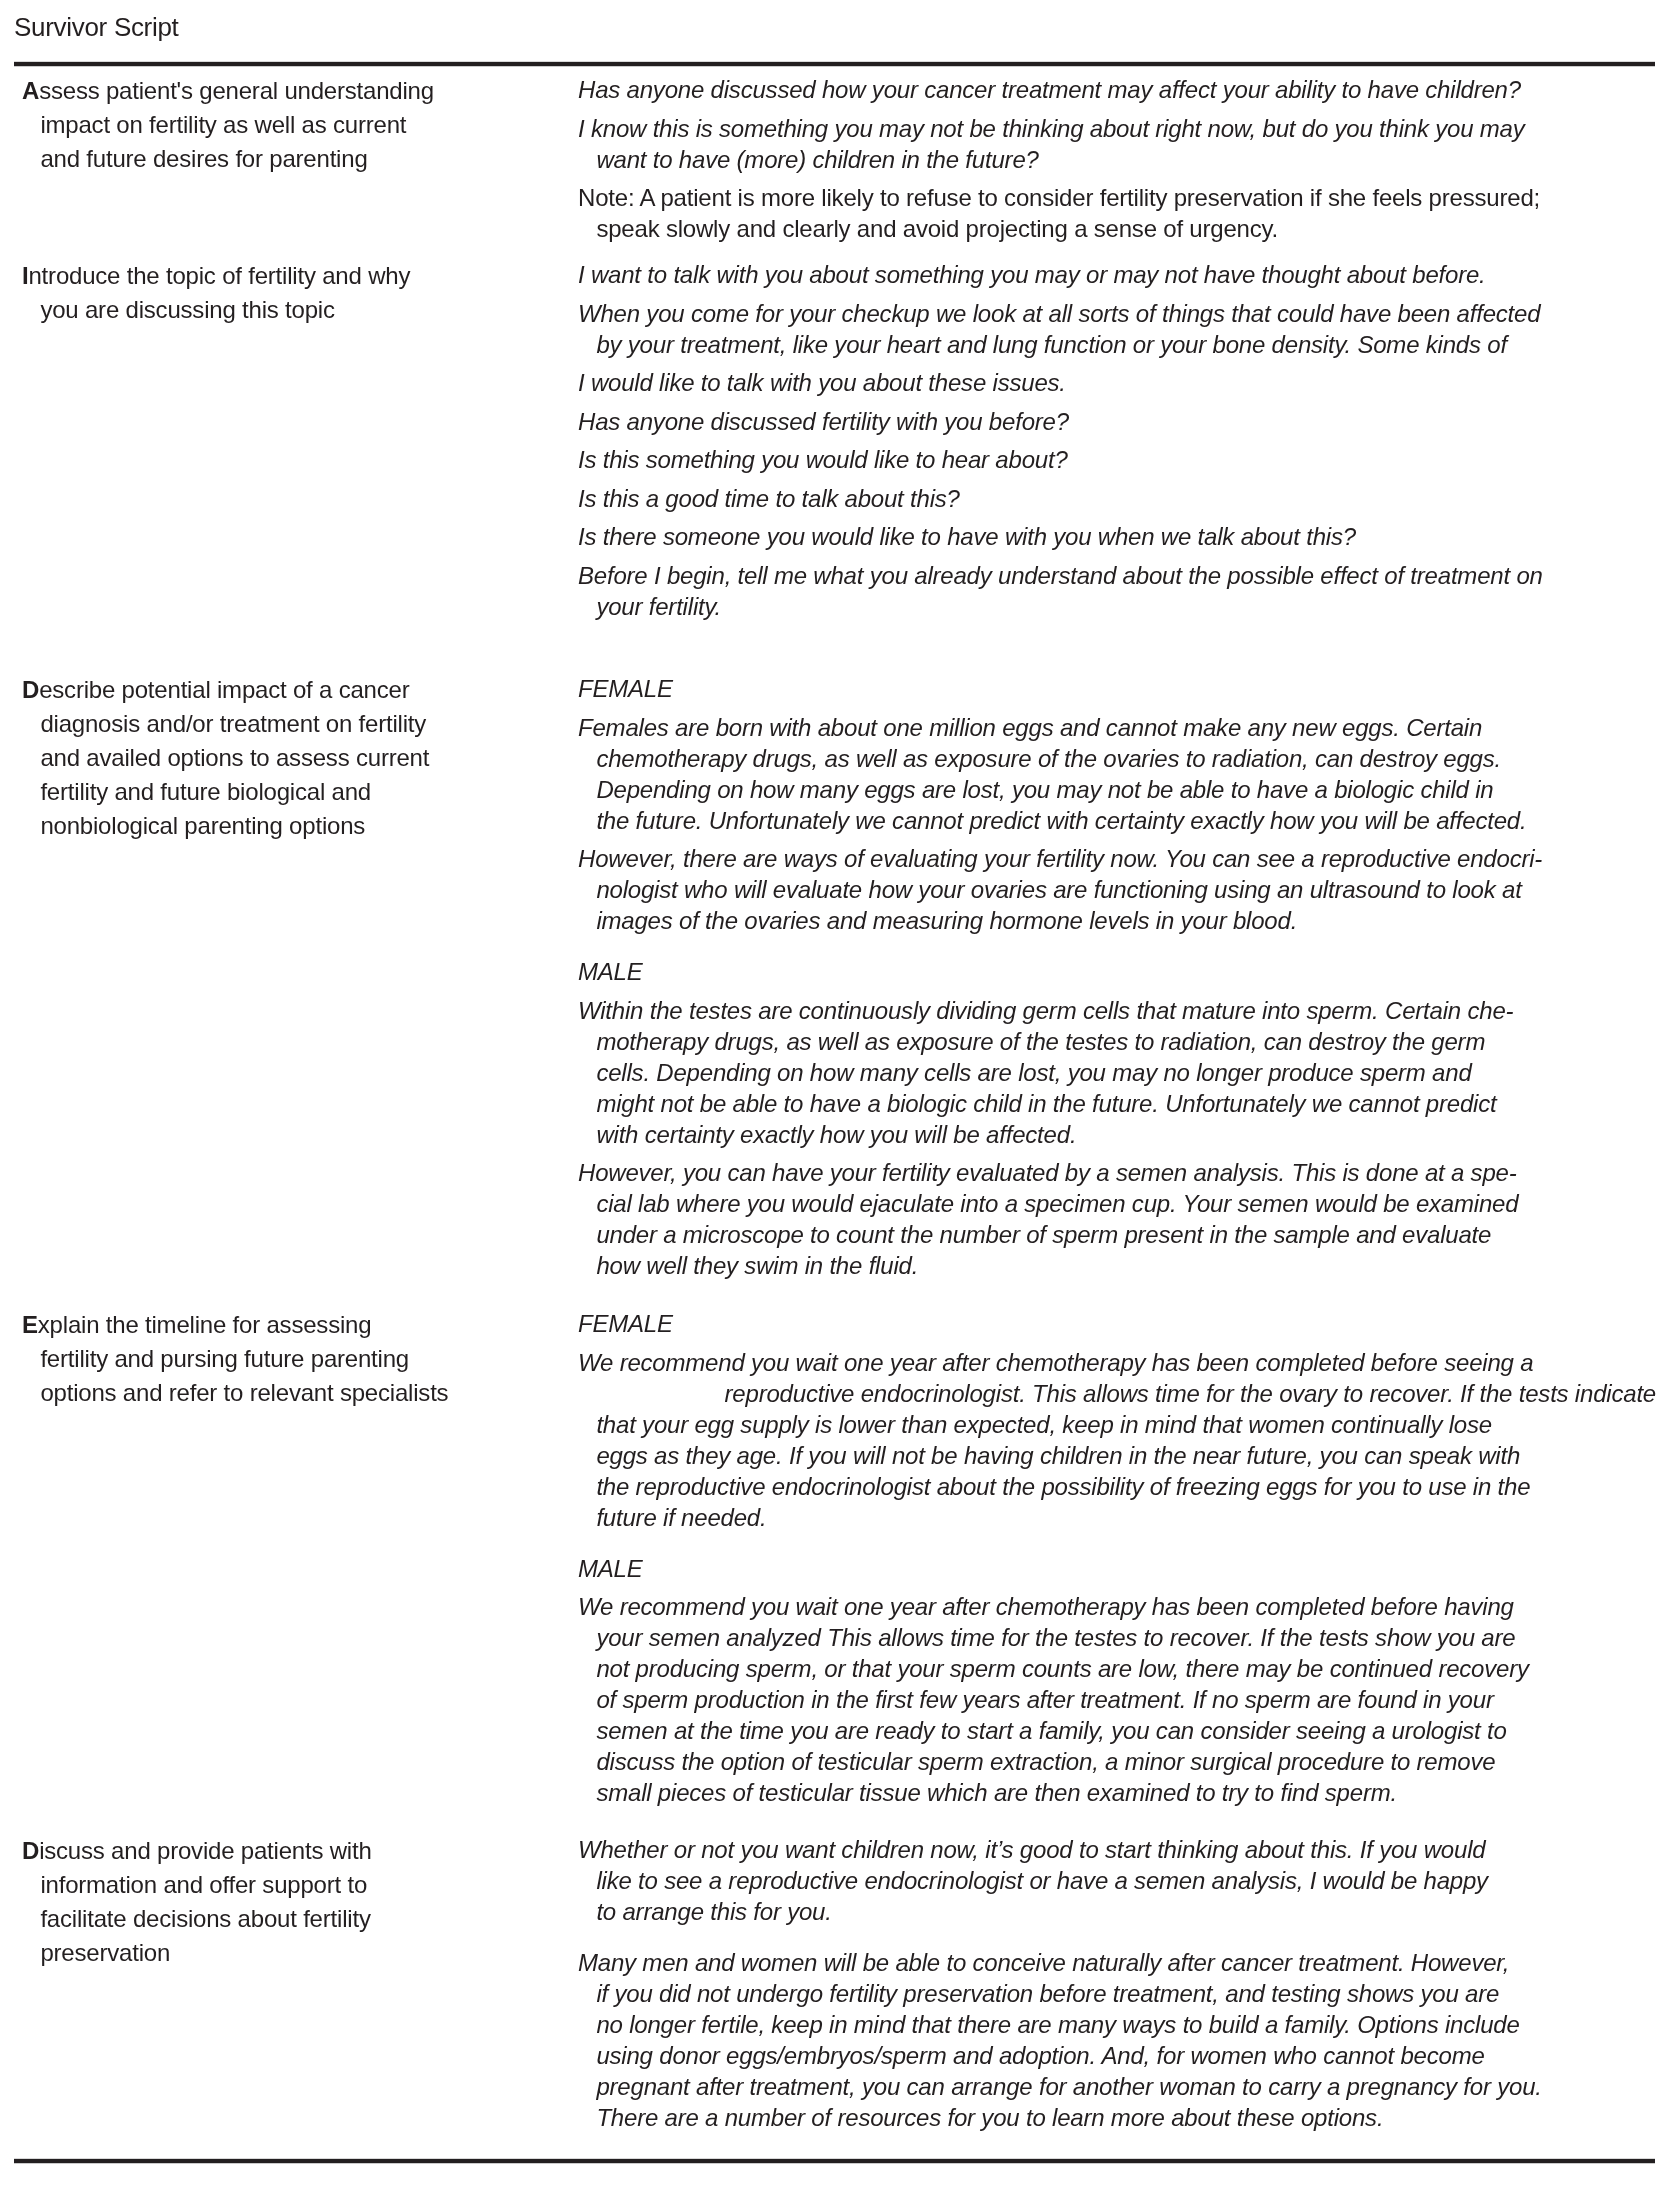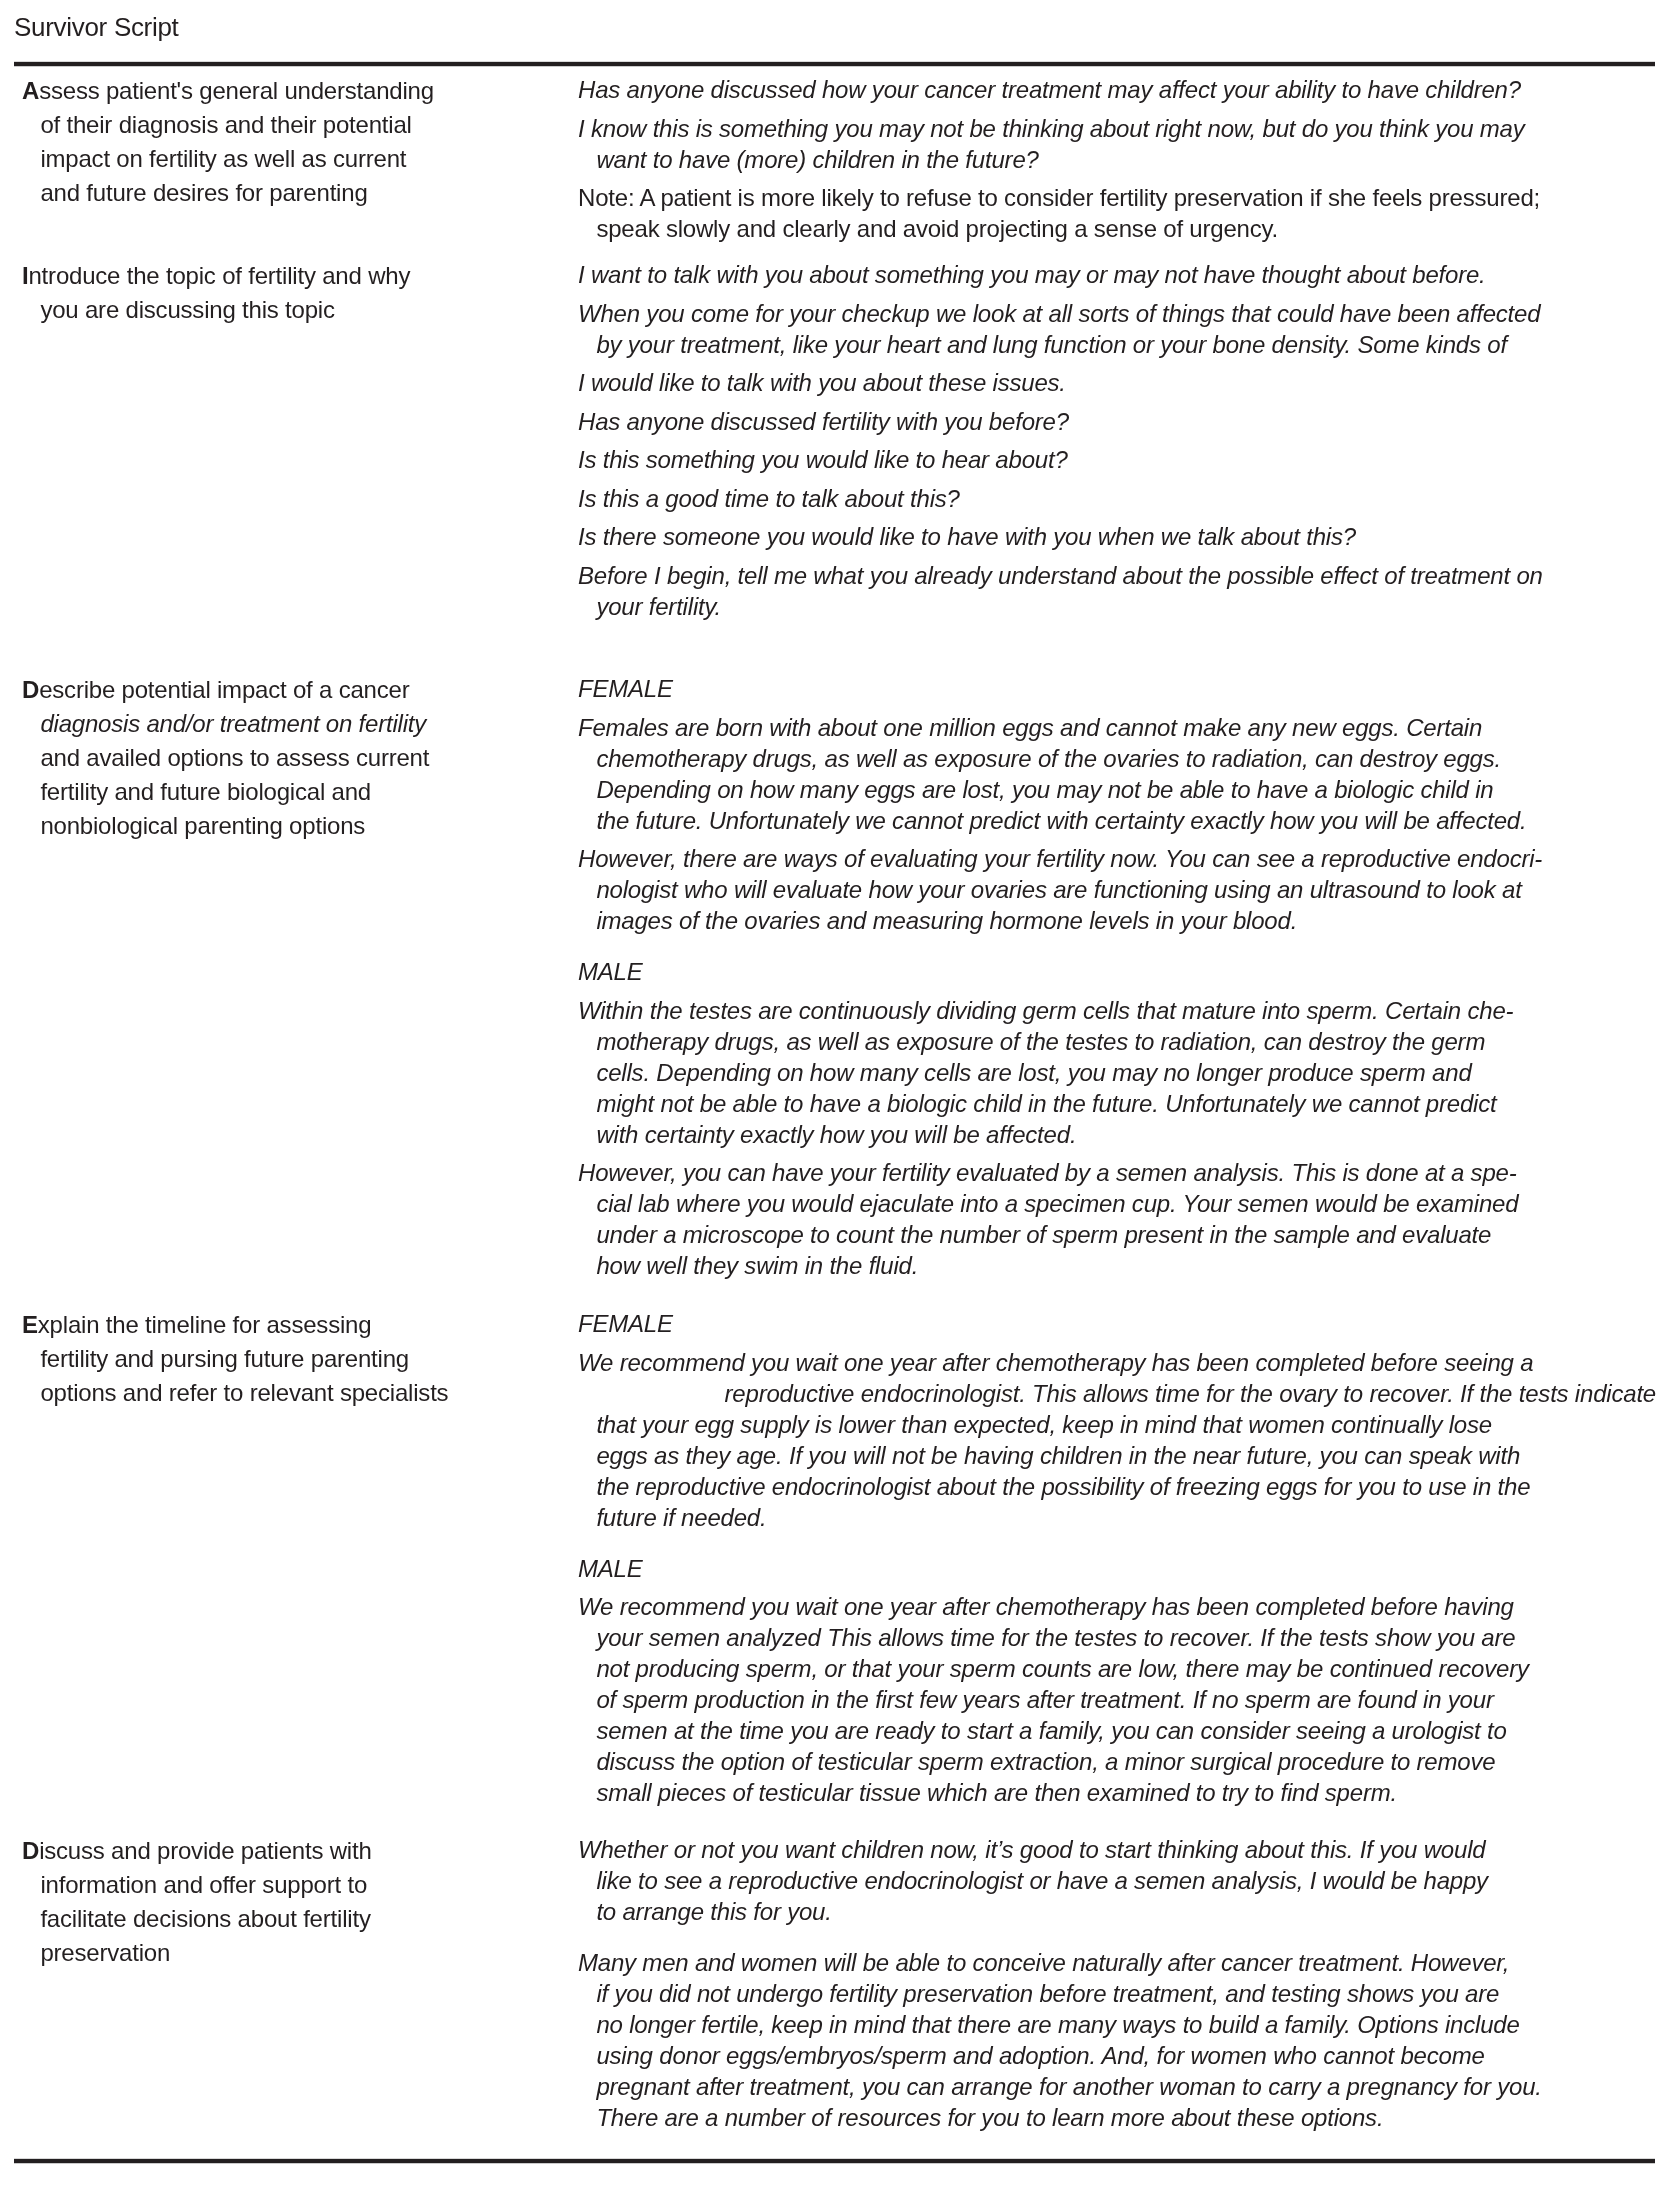"of their diagnosis and their" span.line { html: <span>of their diagnosis and their potential</span> -> none }
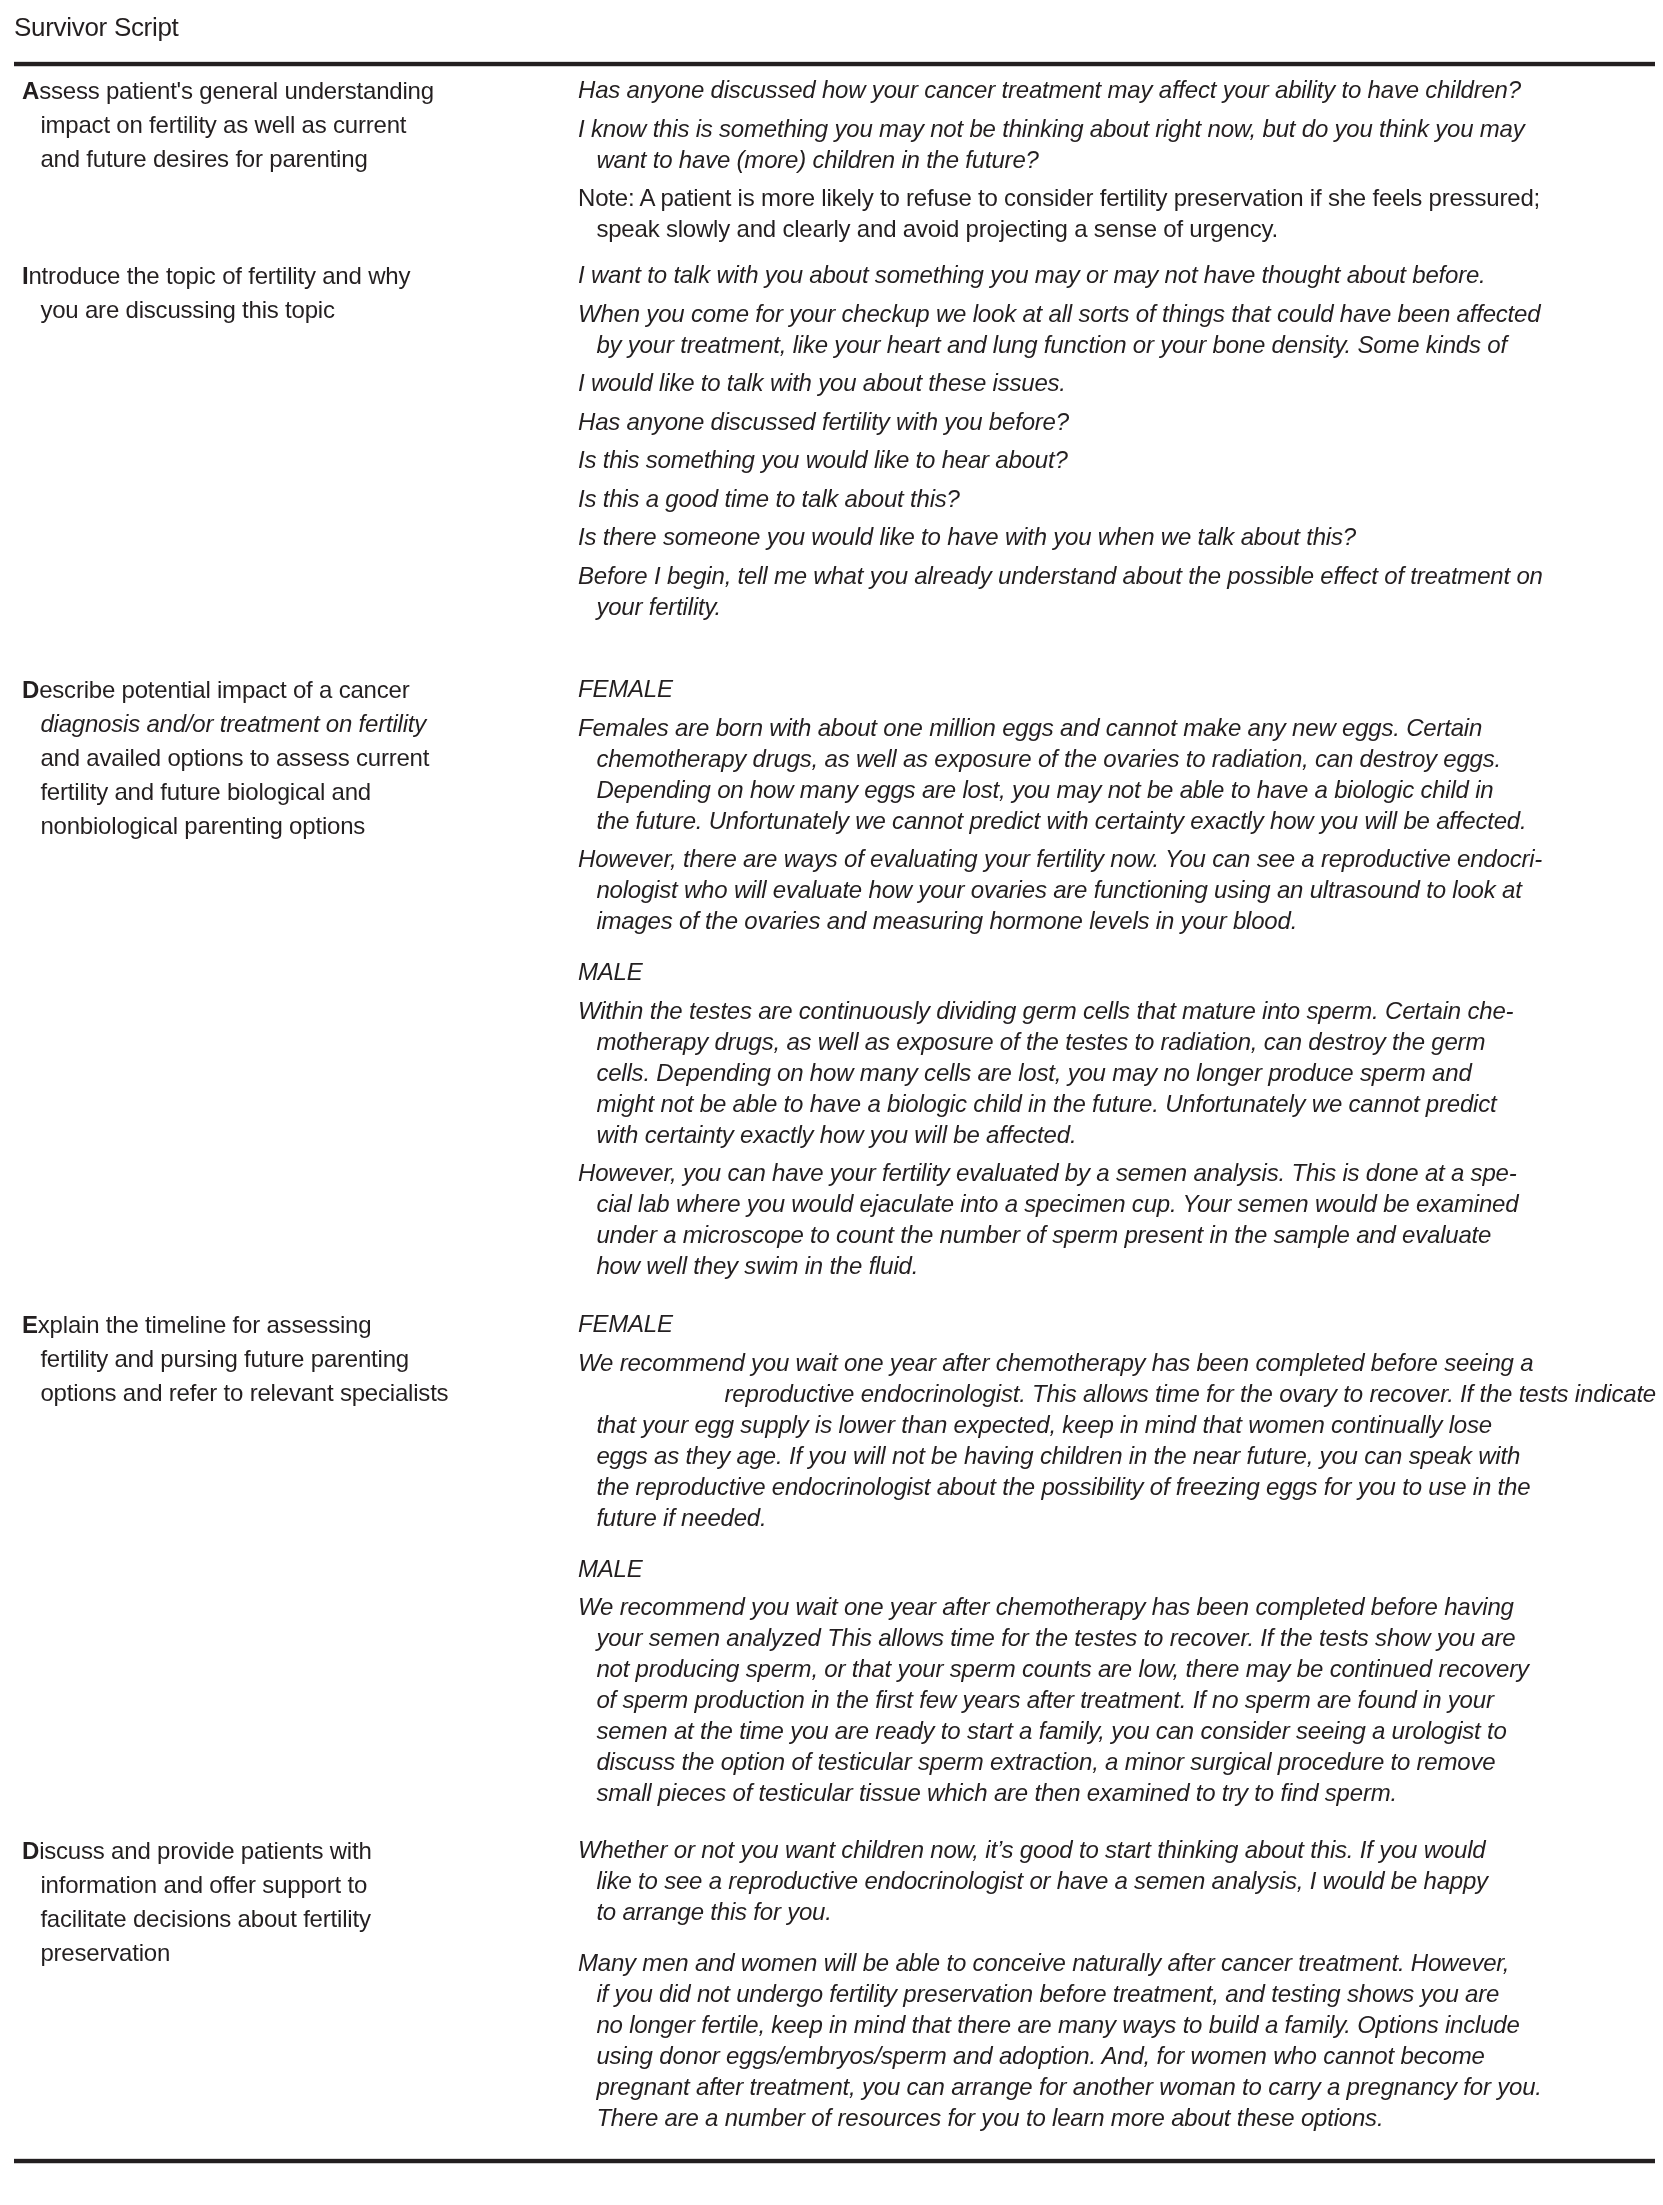"diagnosis and/or treatment on fertility" span.line { font-style: italic -> none }
